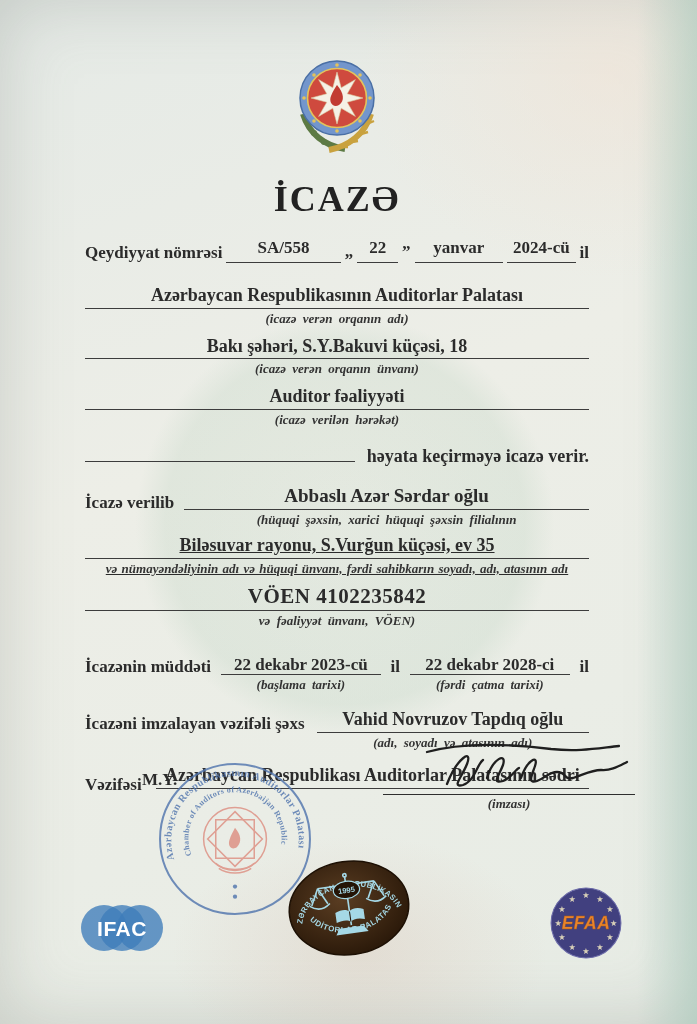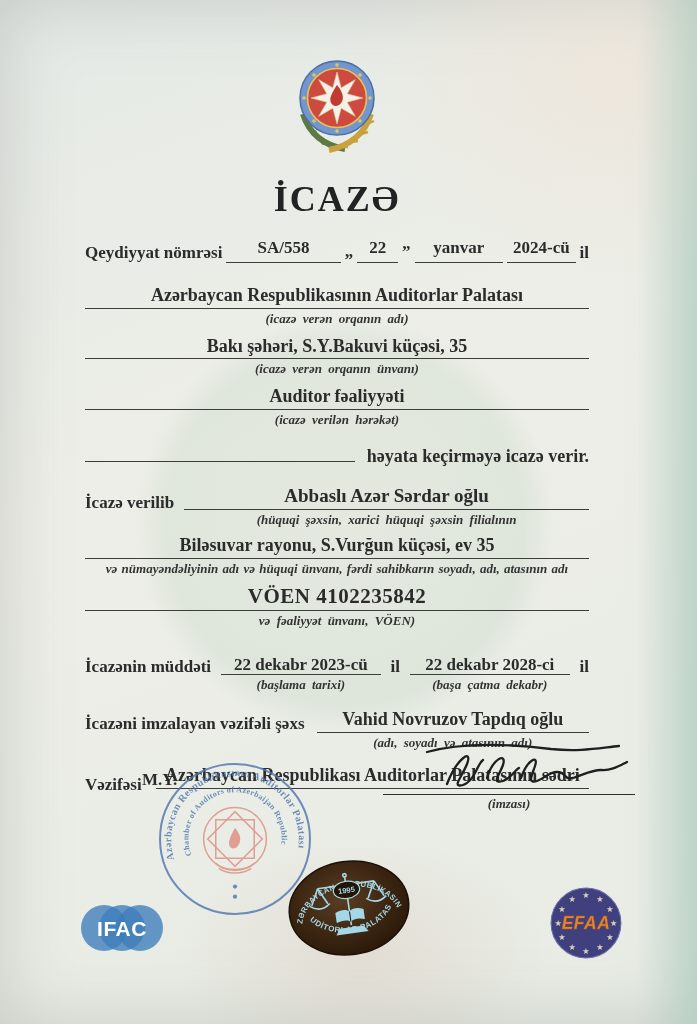"Bakı şəhəri, S.Y.Bakuvi küçəsi, 35" div.val { text: 35 -> 18 }
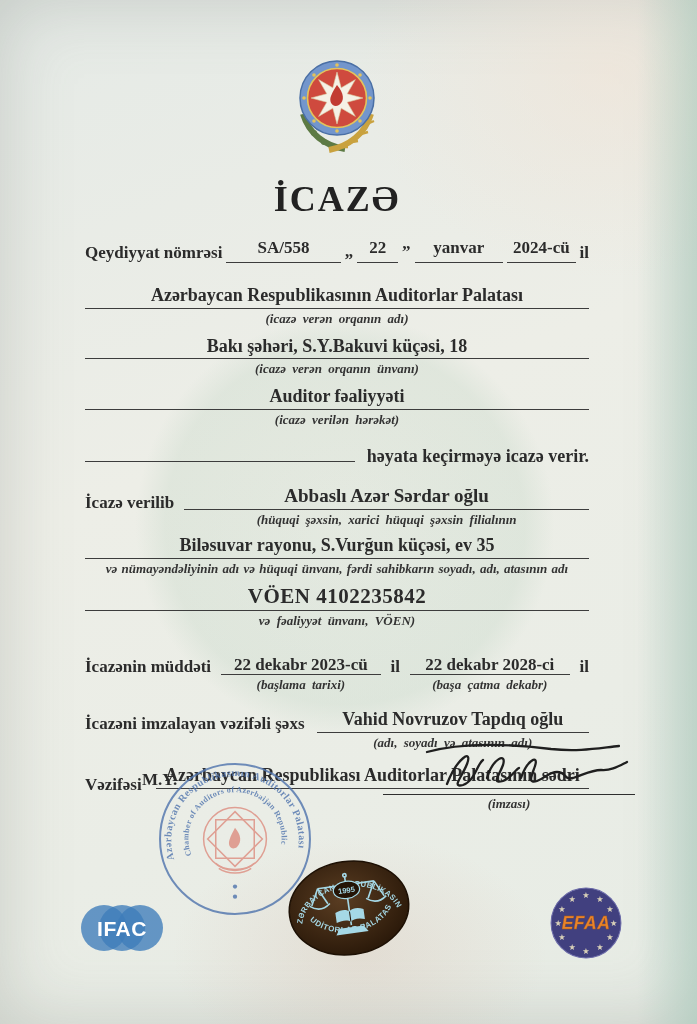"Biləsuvar rayonu, S.Vurğun küçəsi, ev" .row-addr2 { text-decoration: none -> underline }
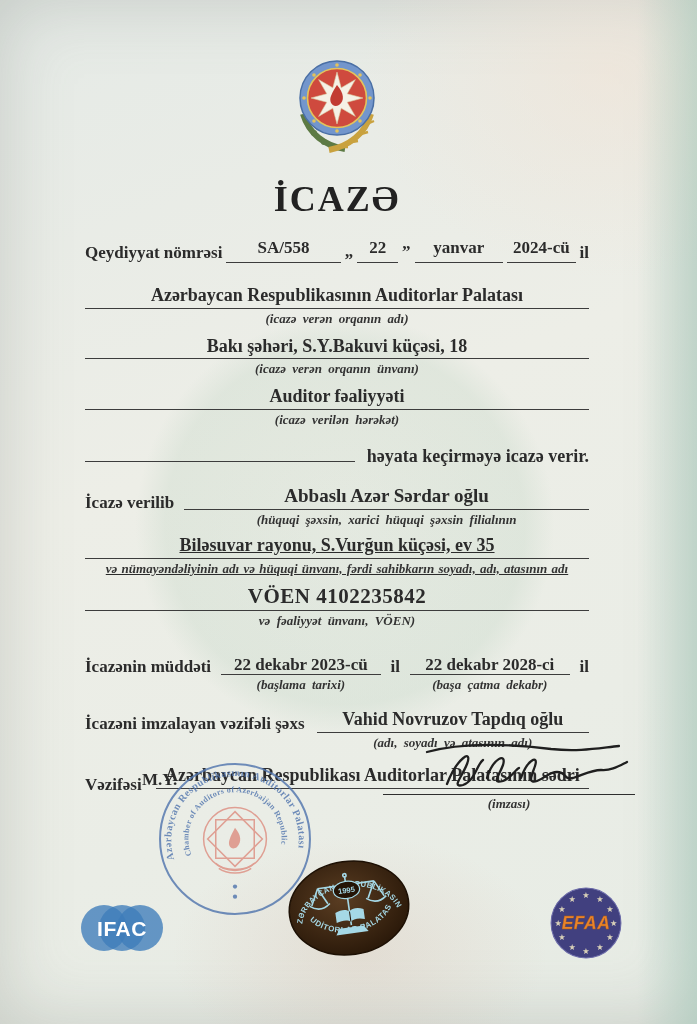"(başa çatma dekabr)" div.cap { text: başa çatma dekabr -> fərdi çatma tarixi }
